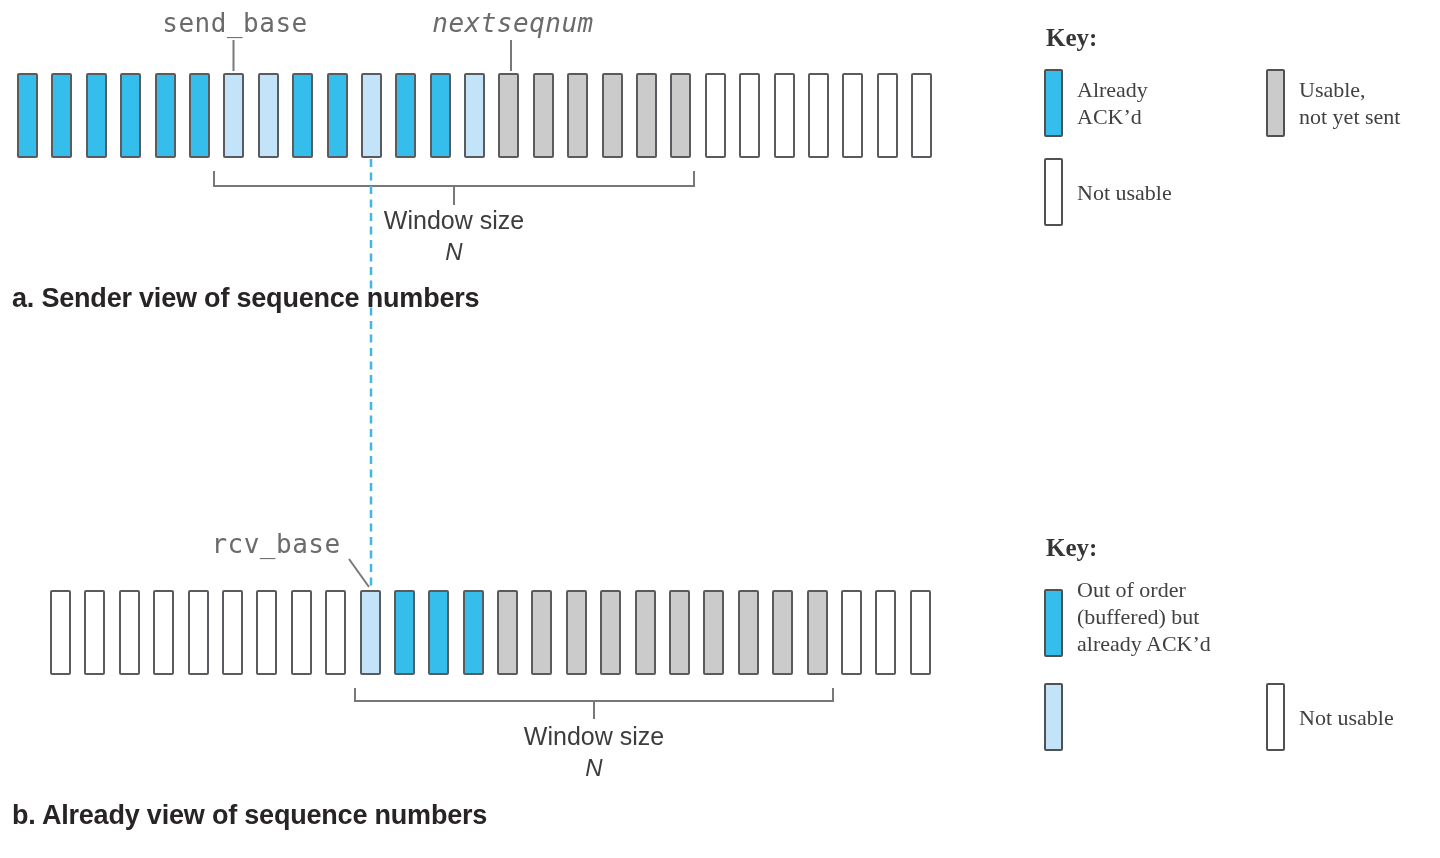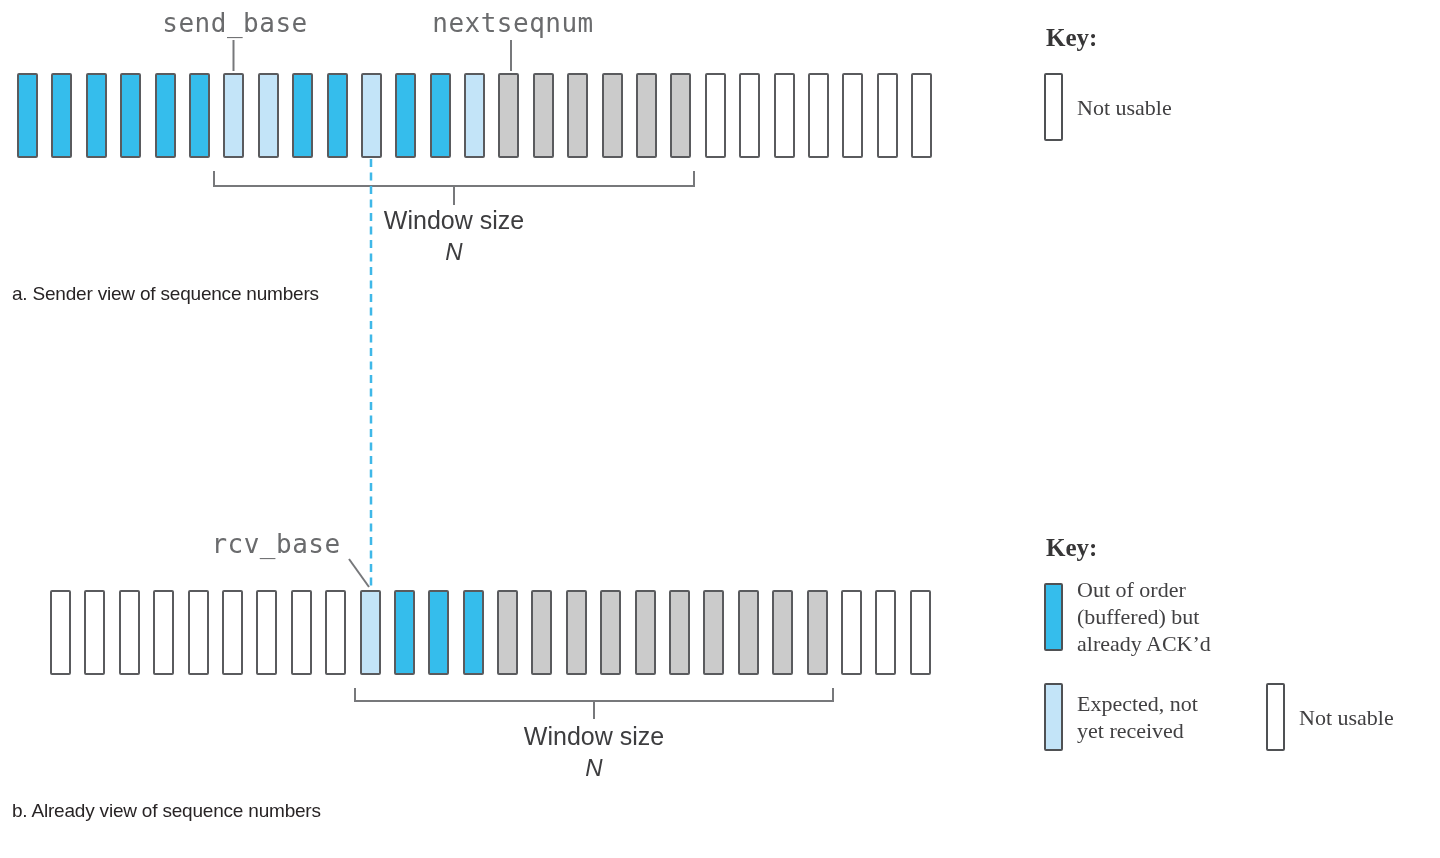"nextseqnum" div.mono-label { font-style: none -> italic }
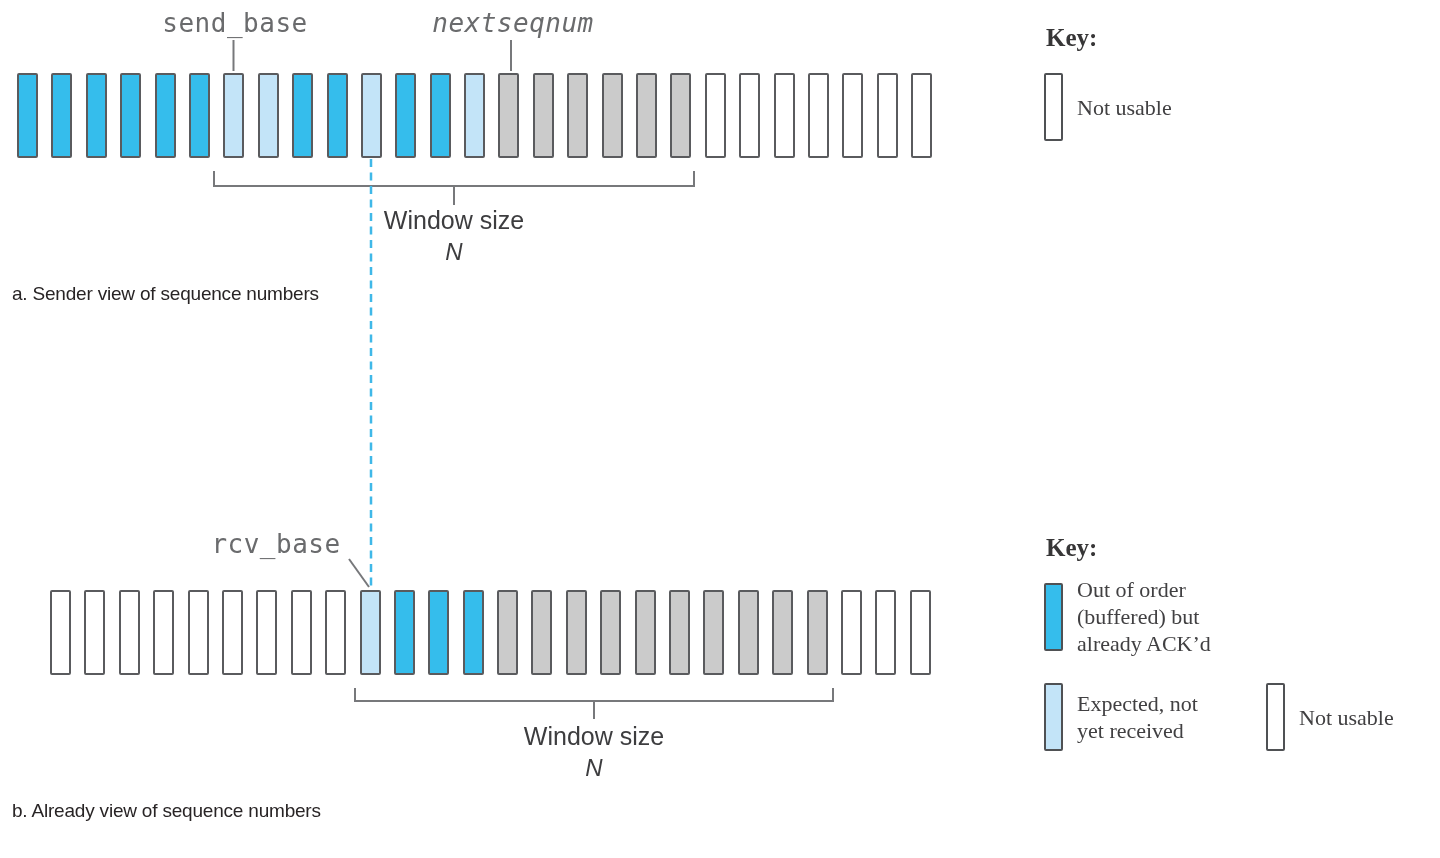"Already" div.key-row { html: none -> <div> <div> <div></div> <div>Already ACK’d</div> </div> <div> <div></div> <div>Usable, not yet sent</div> </div> </div> }
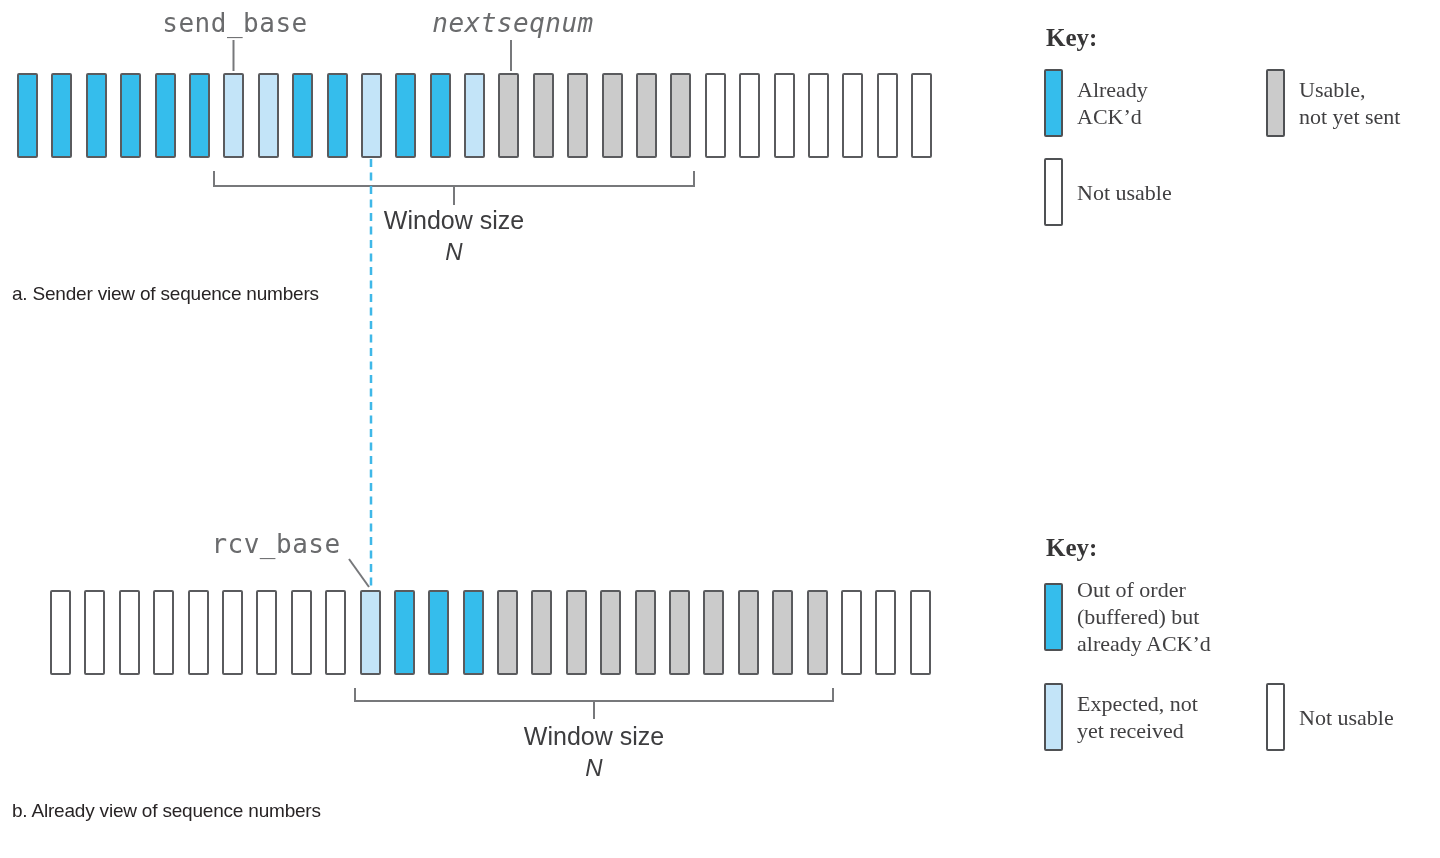"a. Sender view of sequence" .caption { font-size: 19px -> 27px; font-weight: normal -> bold }
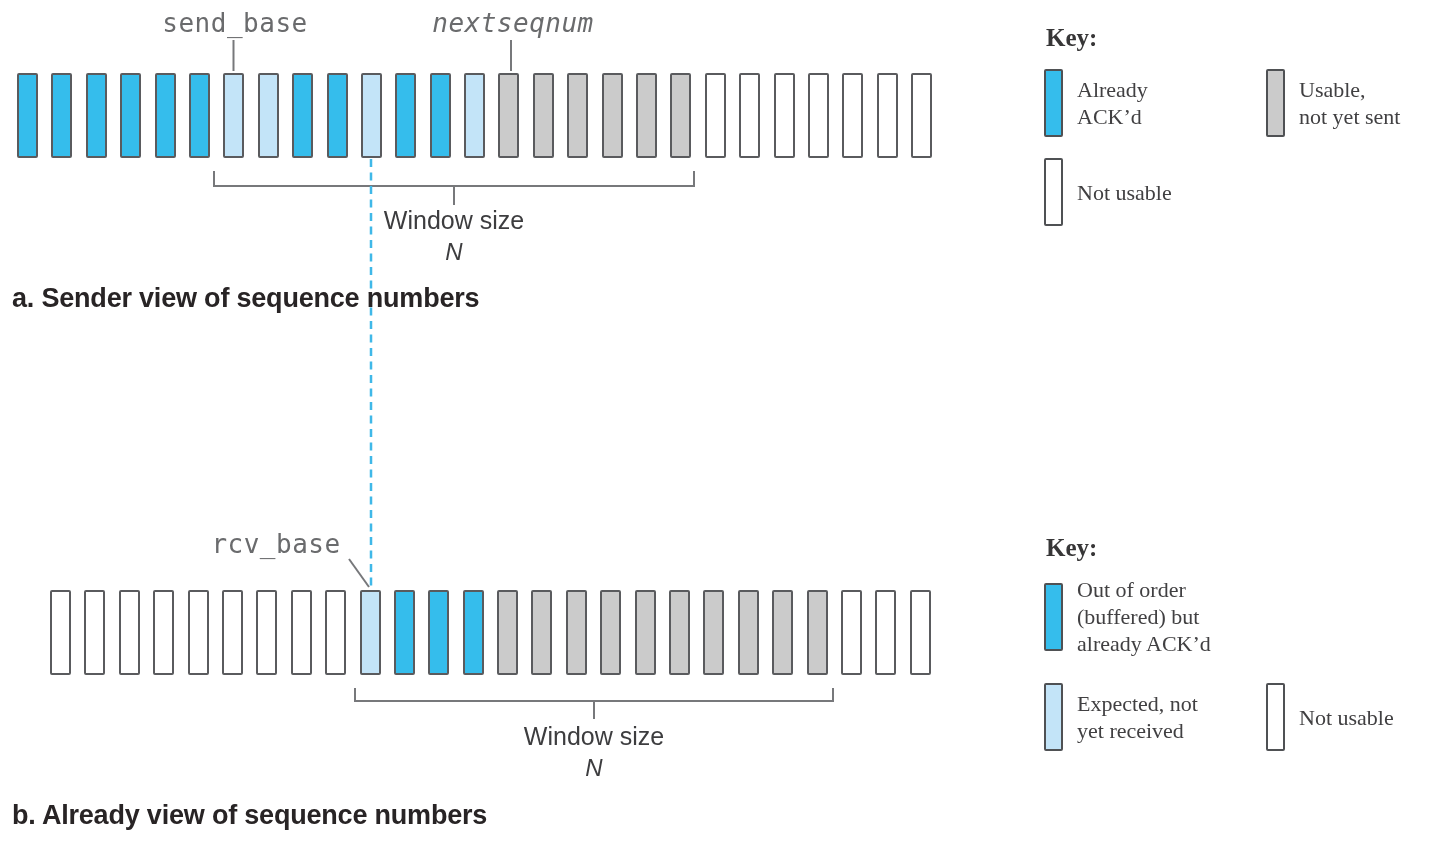"Out of order" .key-item.top { align-items: center -> flex-end }
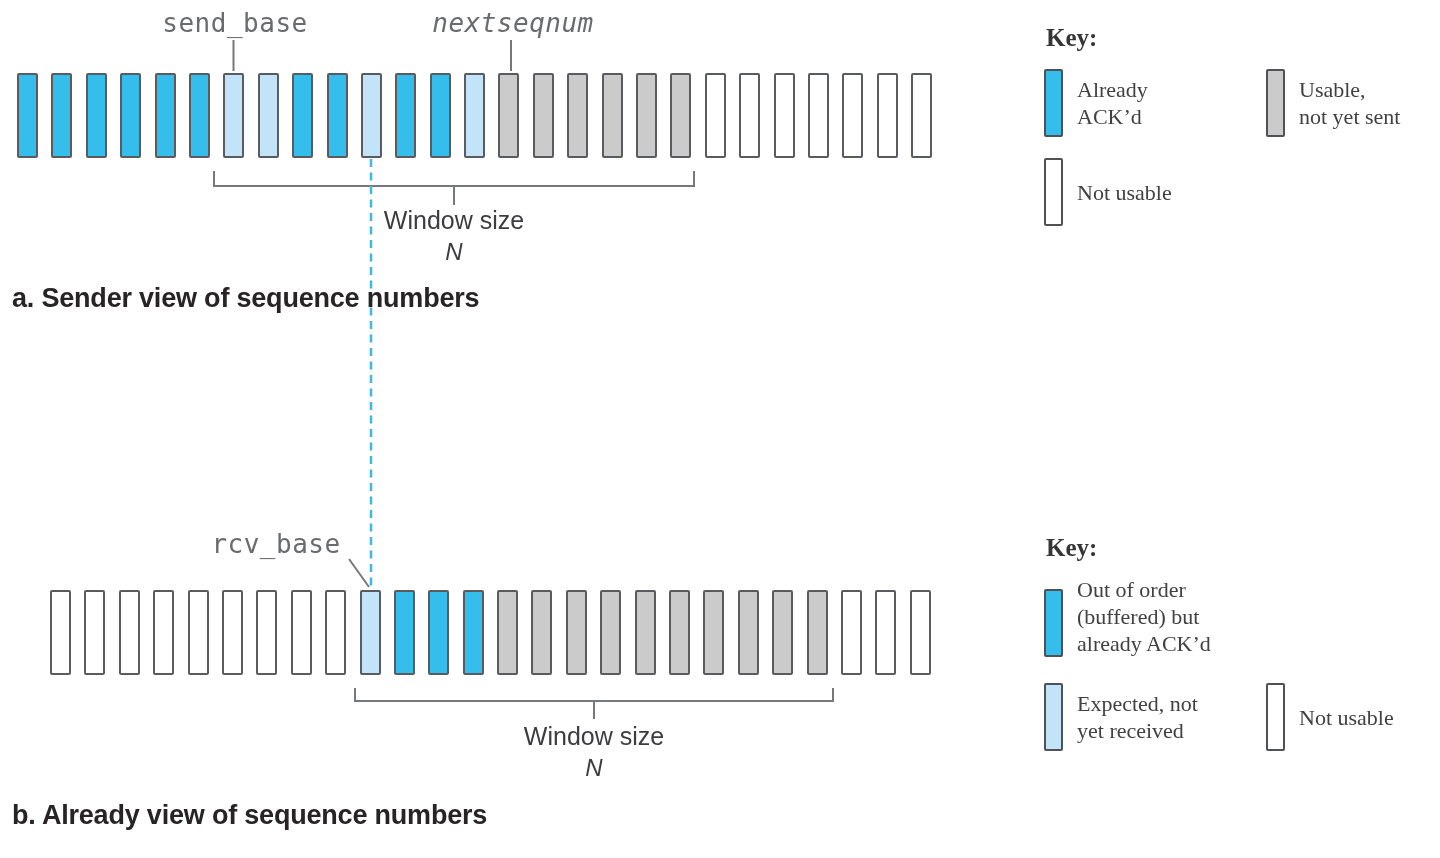"Expected, not" div.key-label { html: <div>Expected, not yet received</div> -> none }
